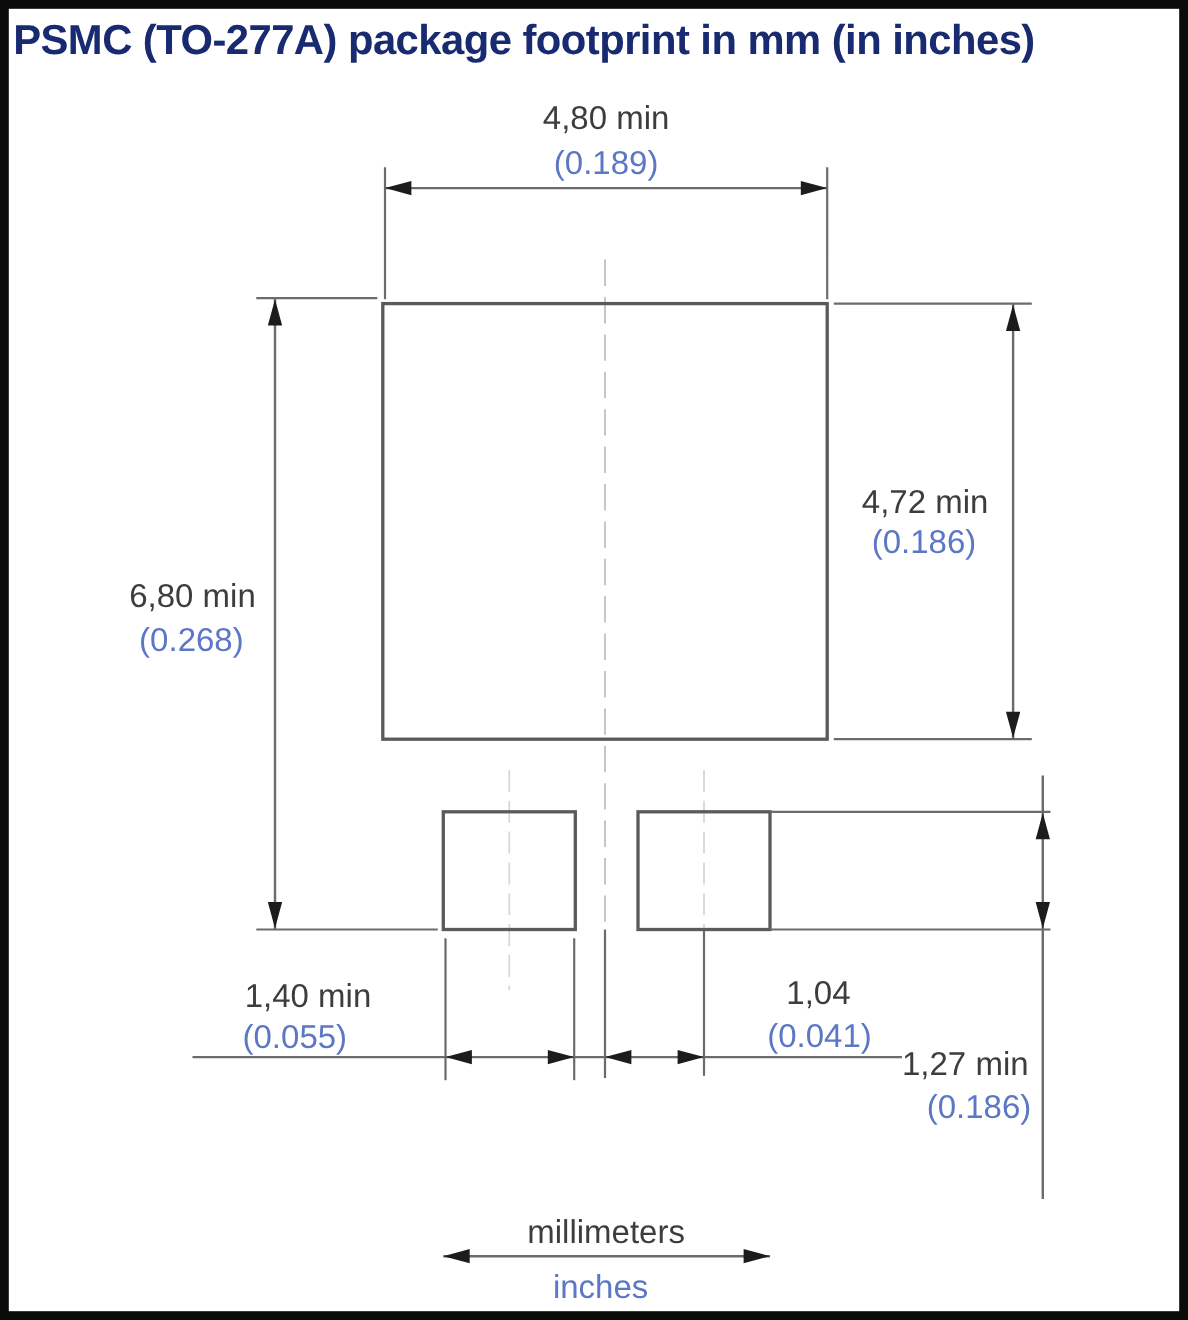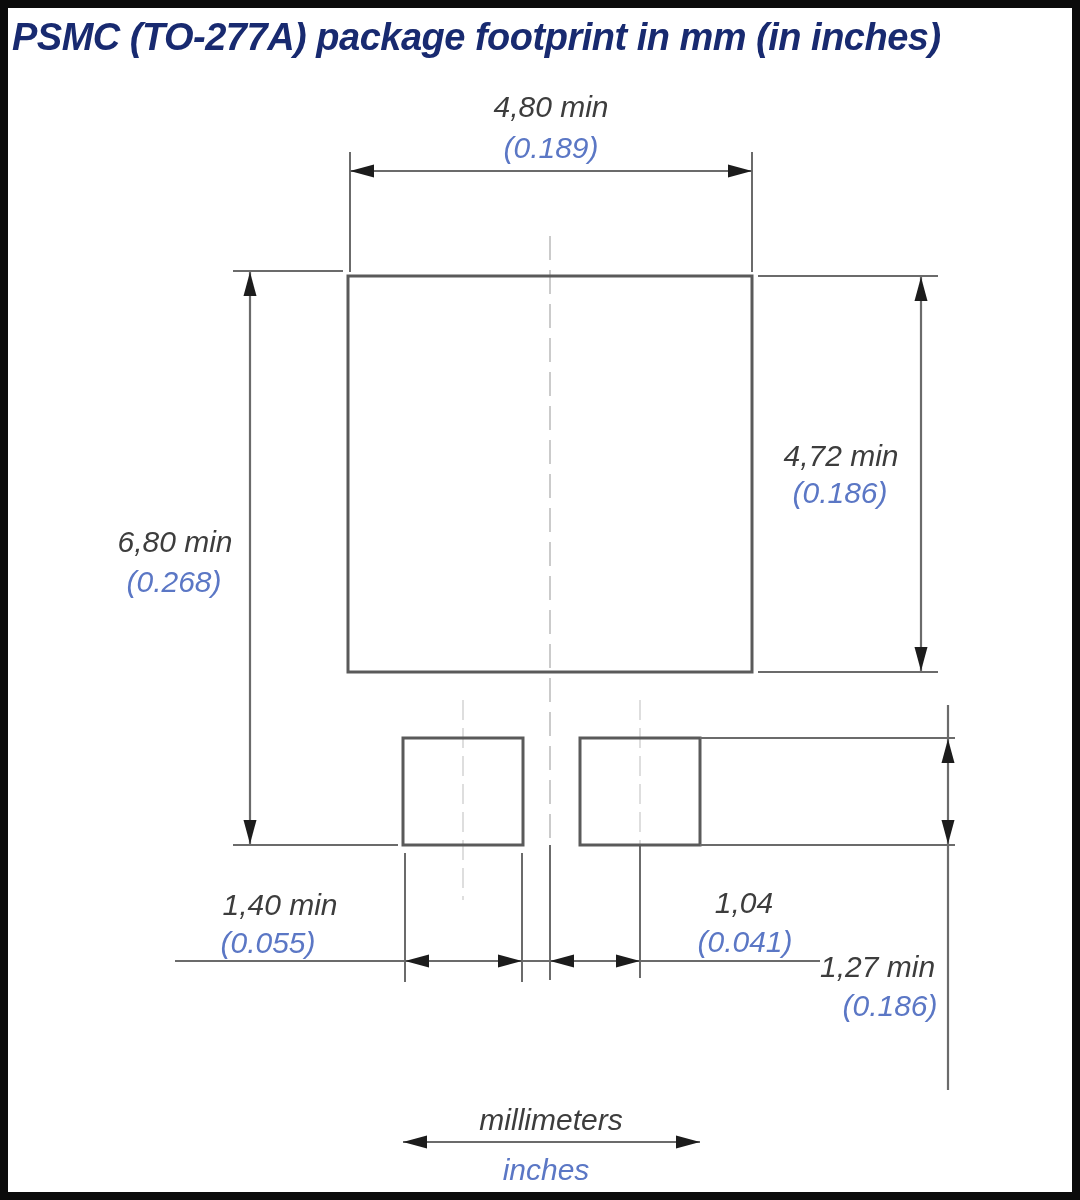"PSMC (TO-277A) package footprint in" #canvas { font-style: italic -> none }
